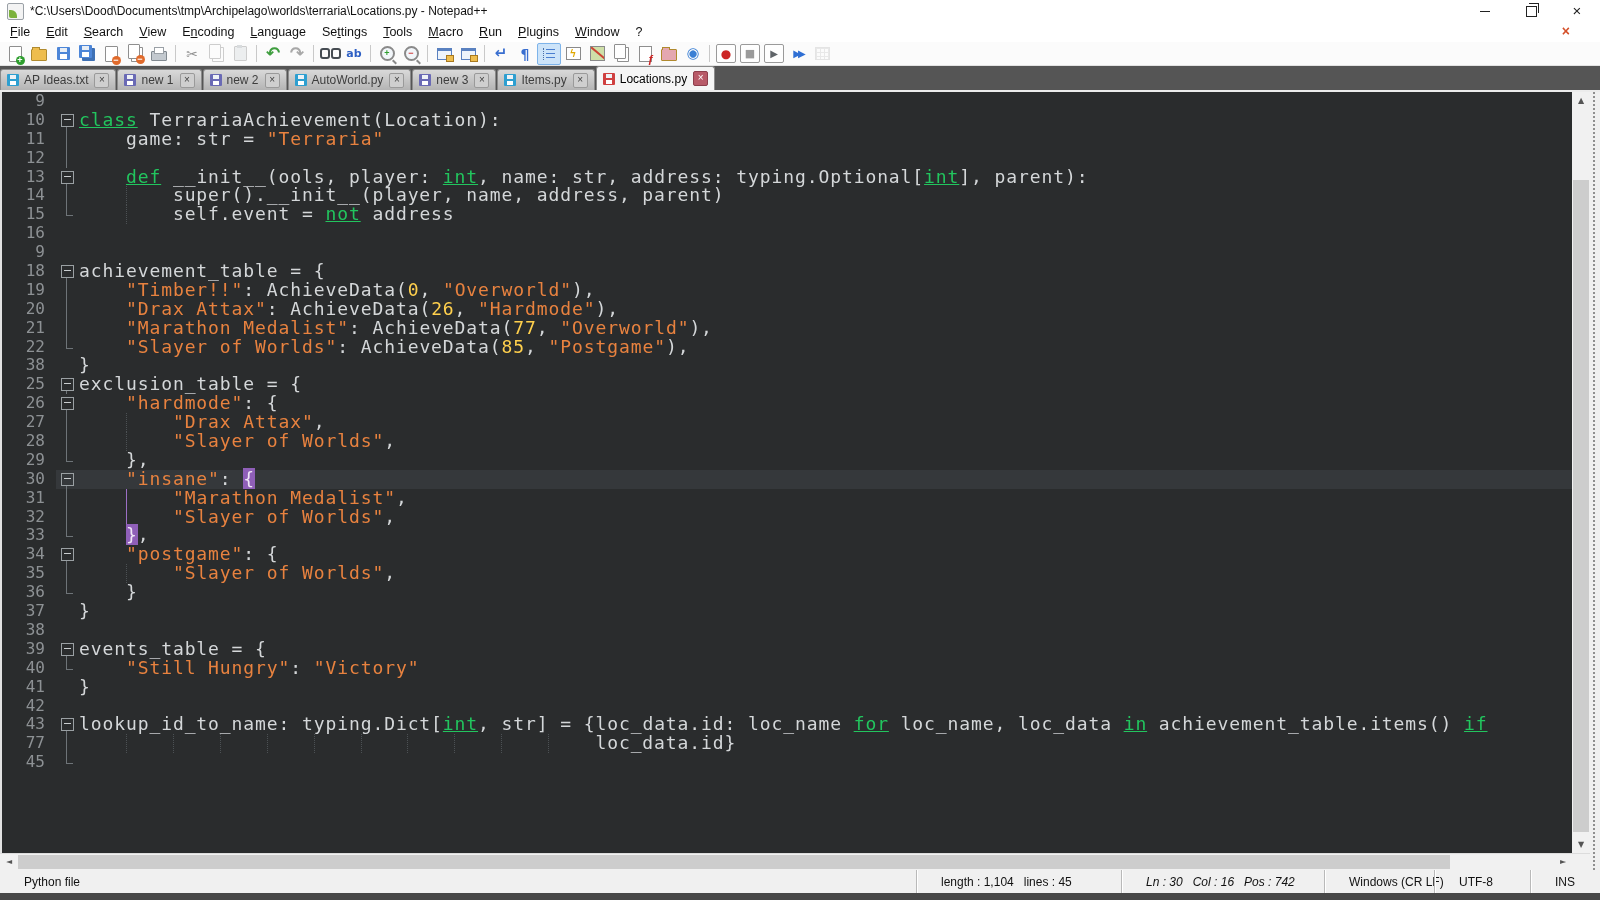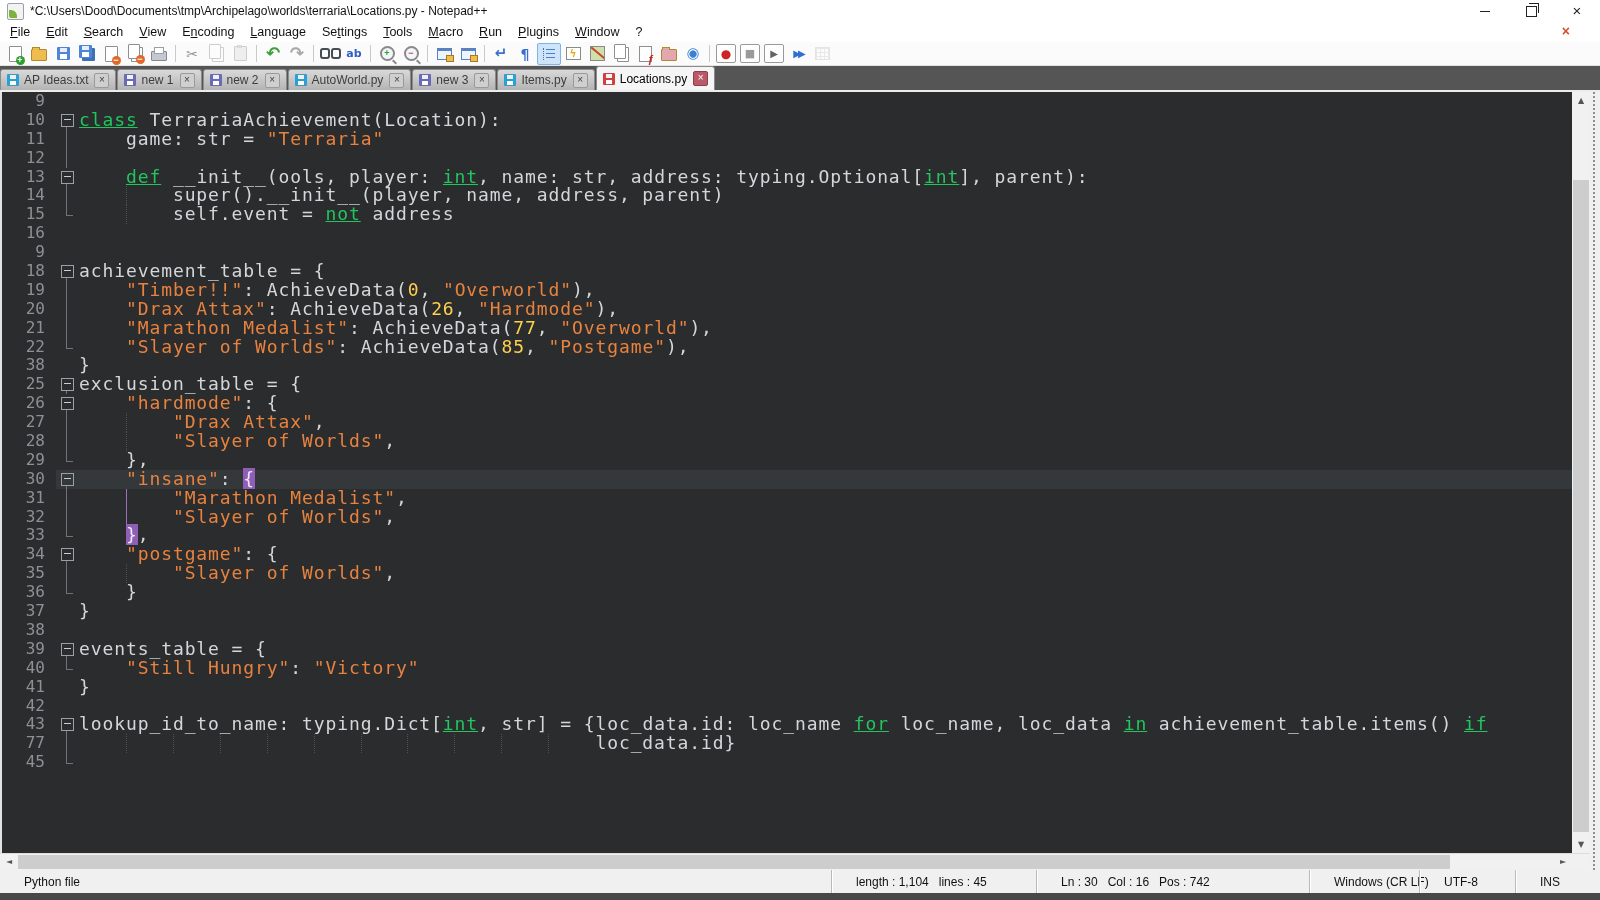"Ln : 30 Col :" div.sb-cell { font-style: none -> italic; width: 273px -> 203px }
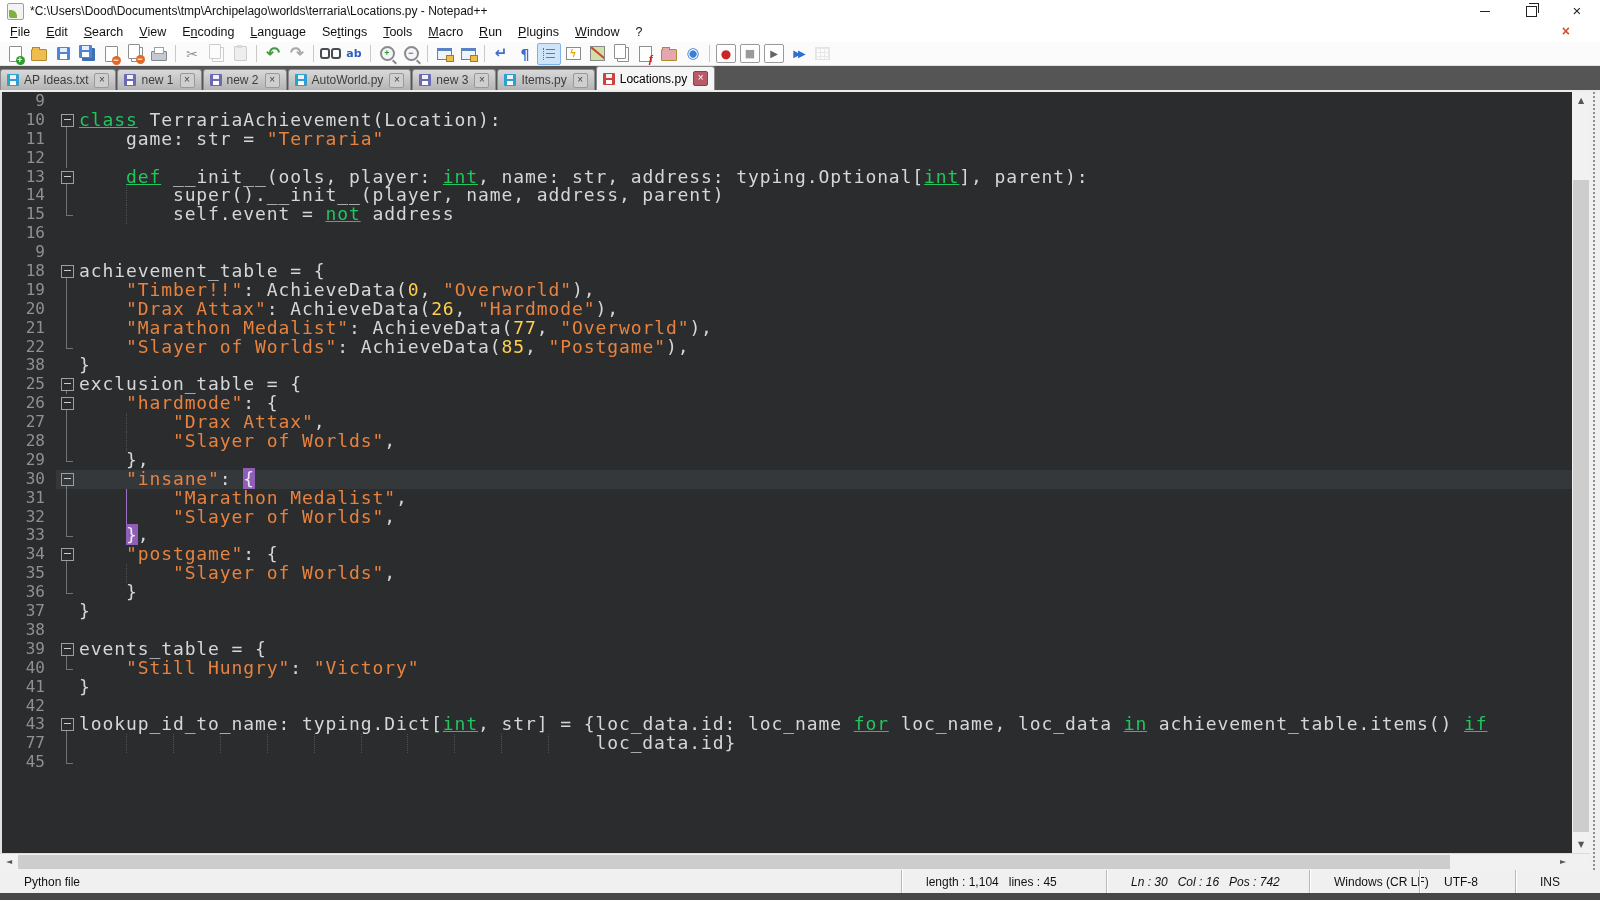"INS" div.sb-cell { width: 85px -> 70px }
